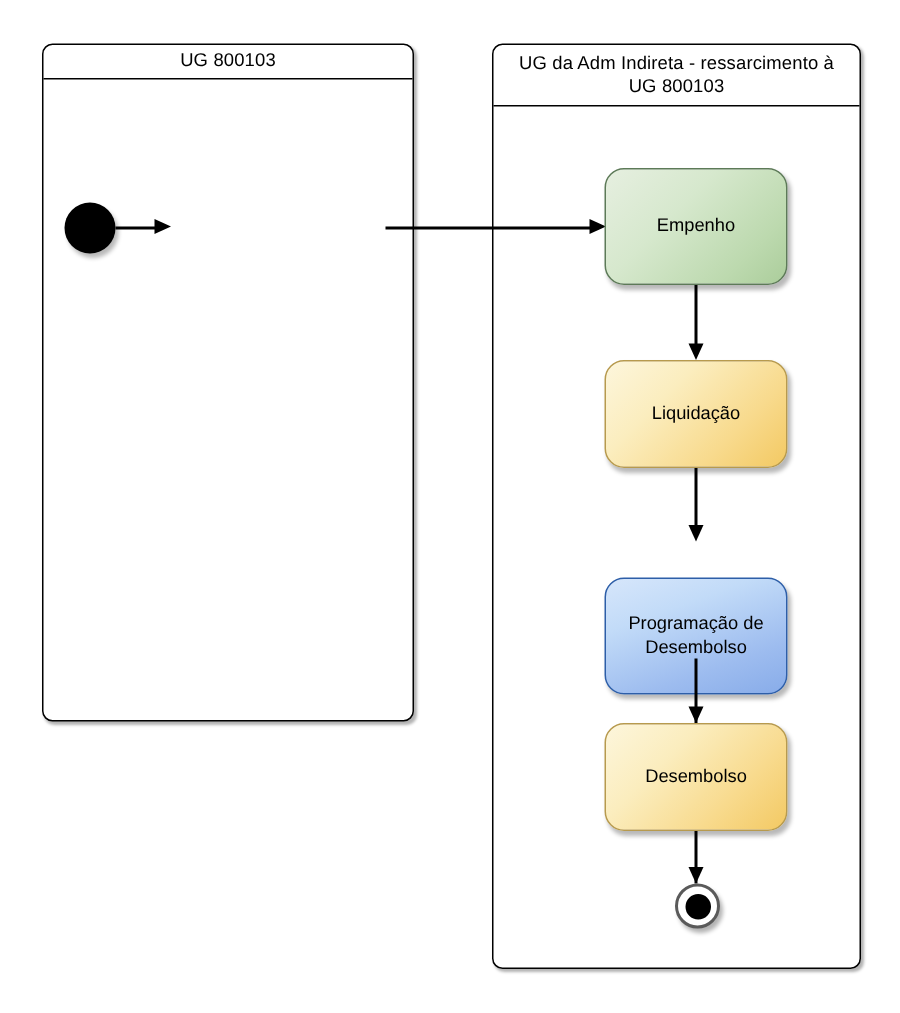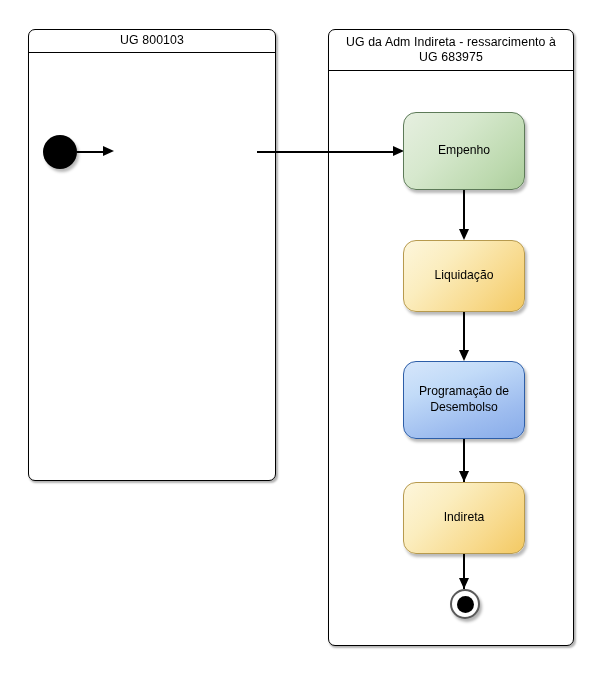"UG da Adm Indireta -" div.partition-header { text: 683975 -> 800103 }
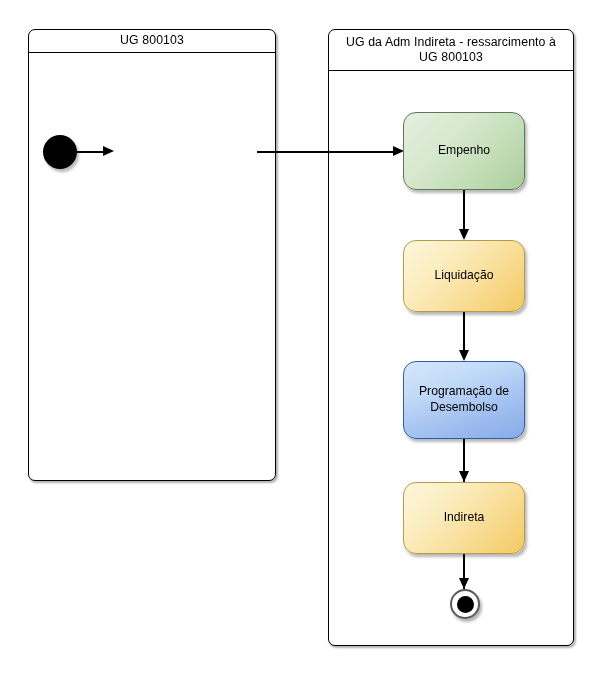"Programação de Desembolso" .node-blue { margin-top: none -> 24px }
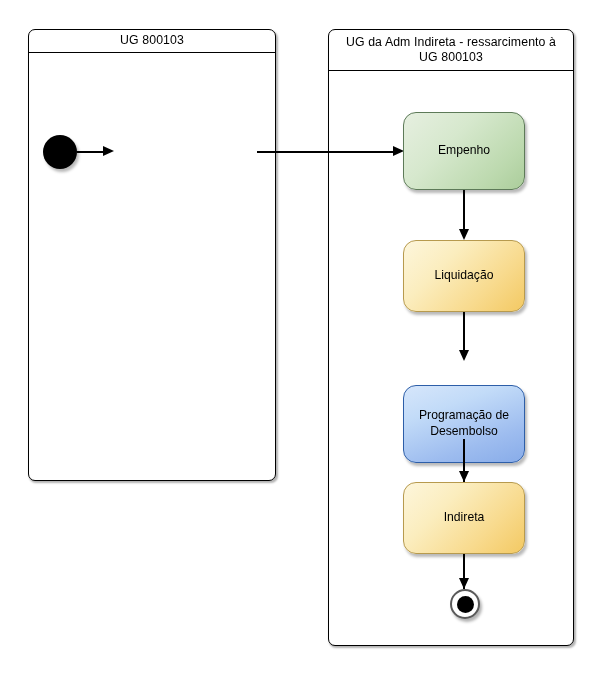"Indireta" span { text: Indireta -> Desembolso }
